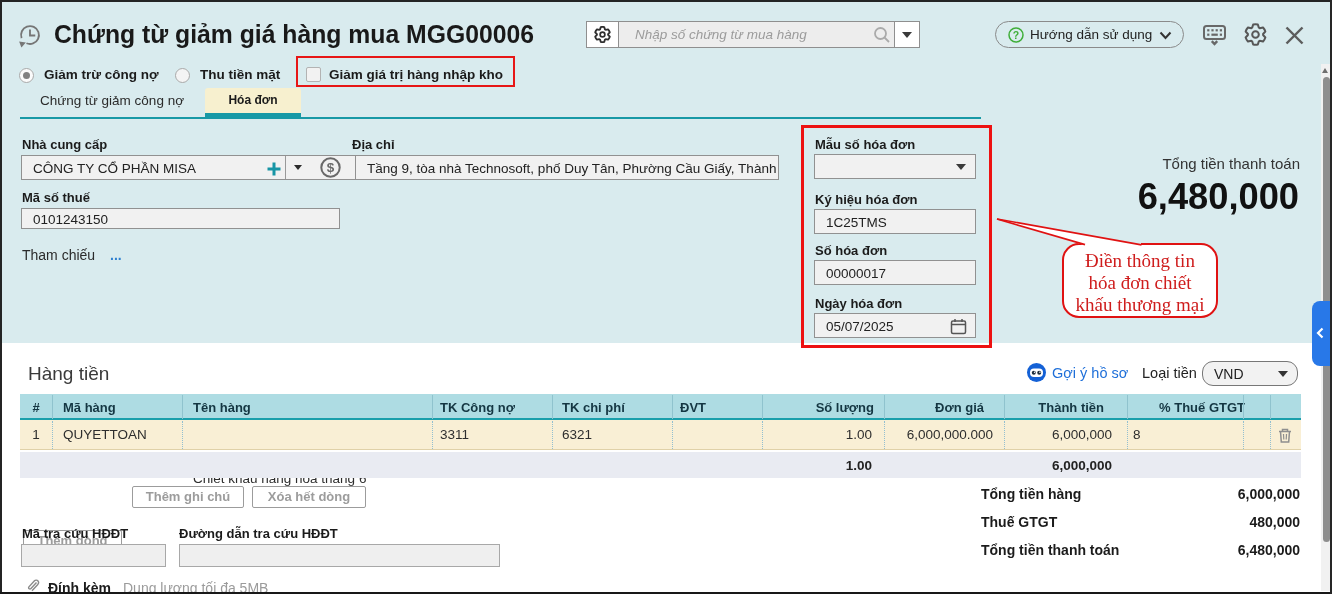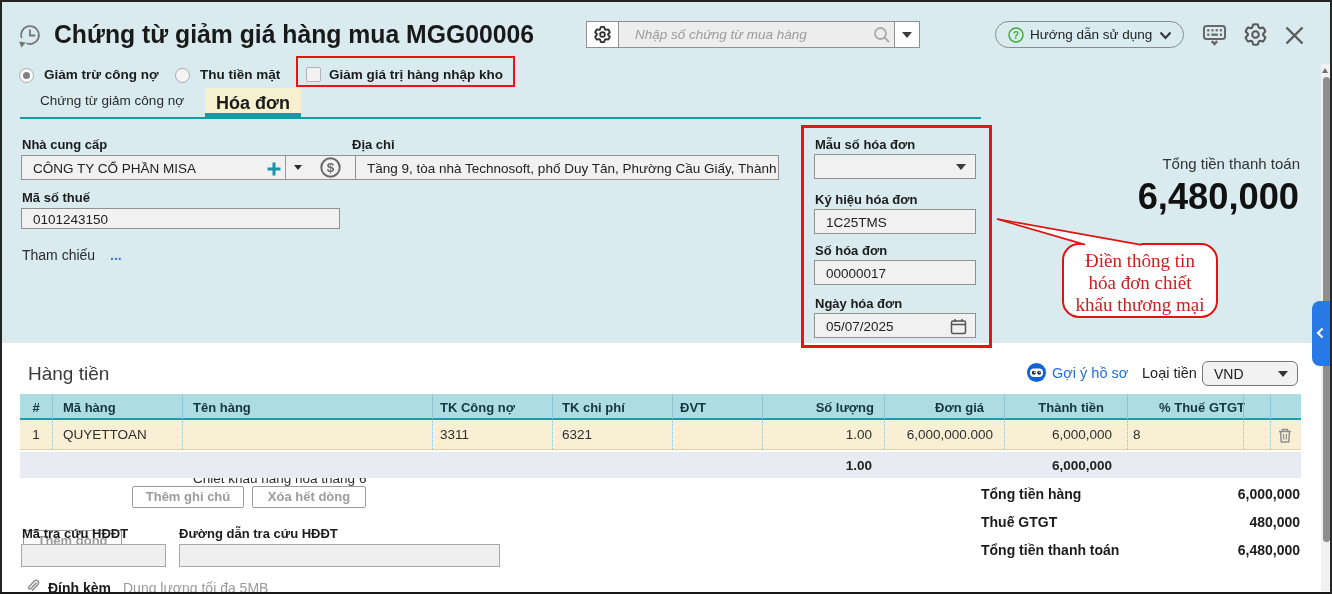"Hóa đơn" div.abs { font-size: 18px -> 12px }
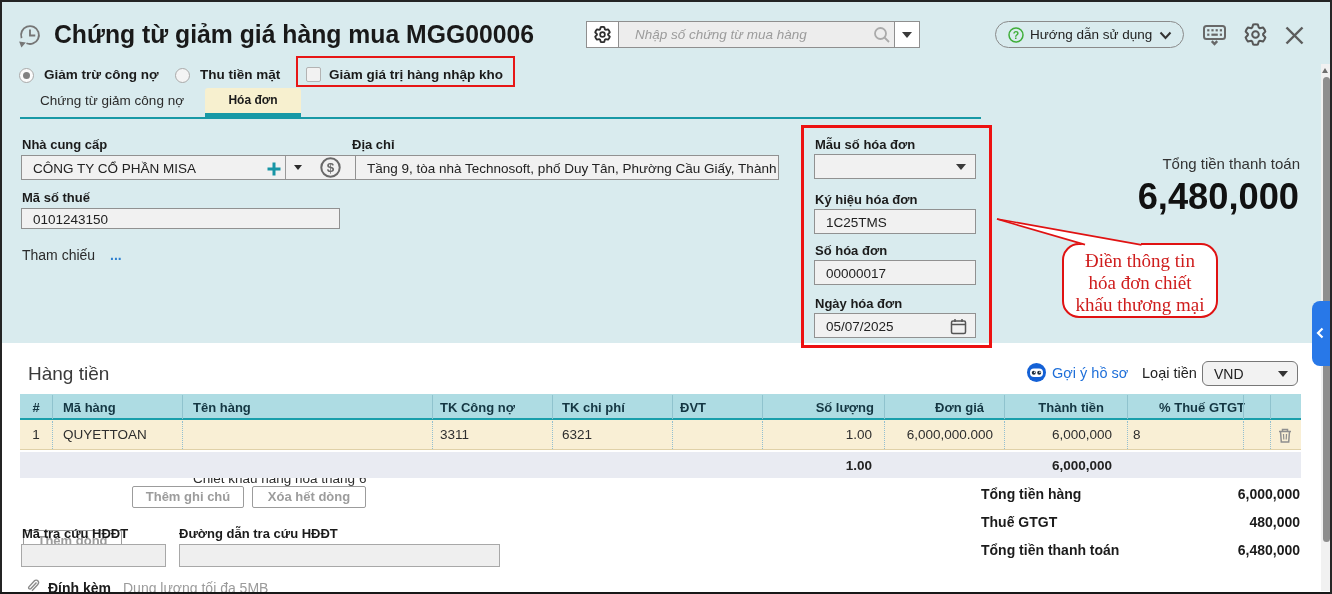"VND" div.abs { border-radius: 6px -> 11px }
